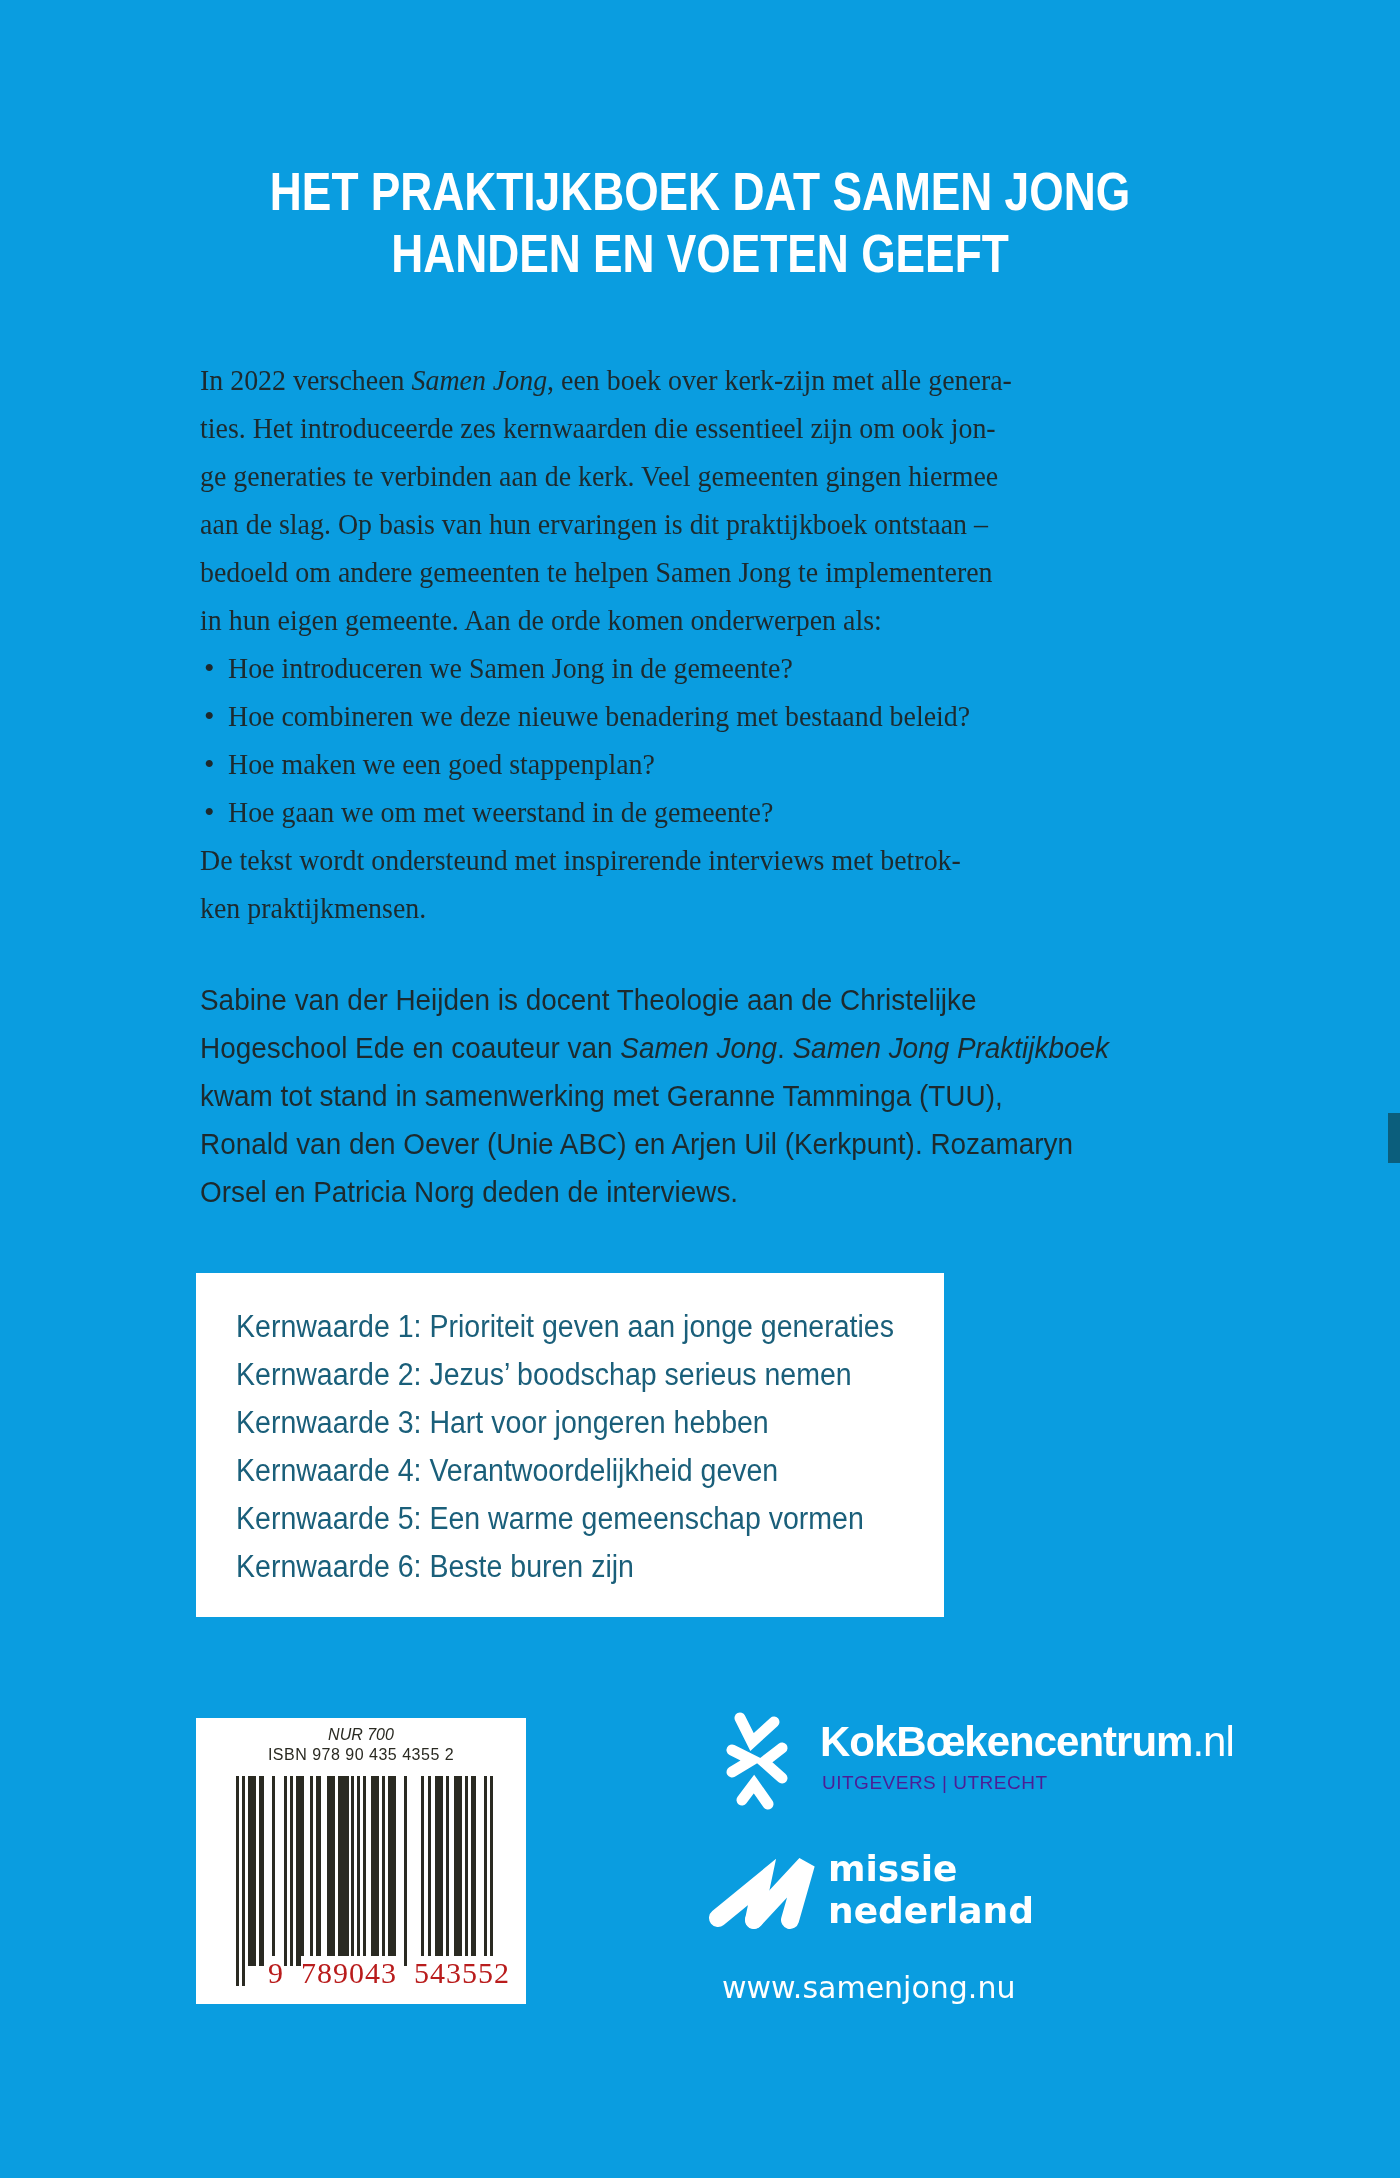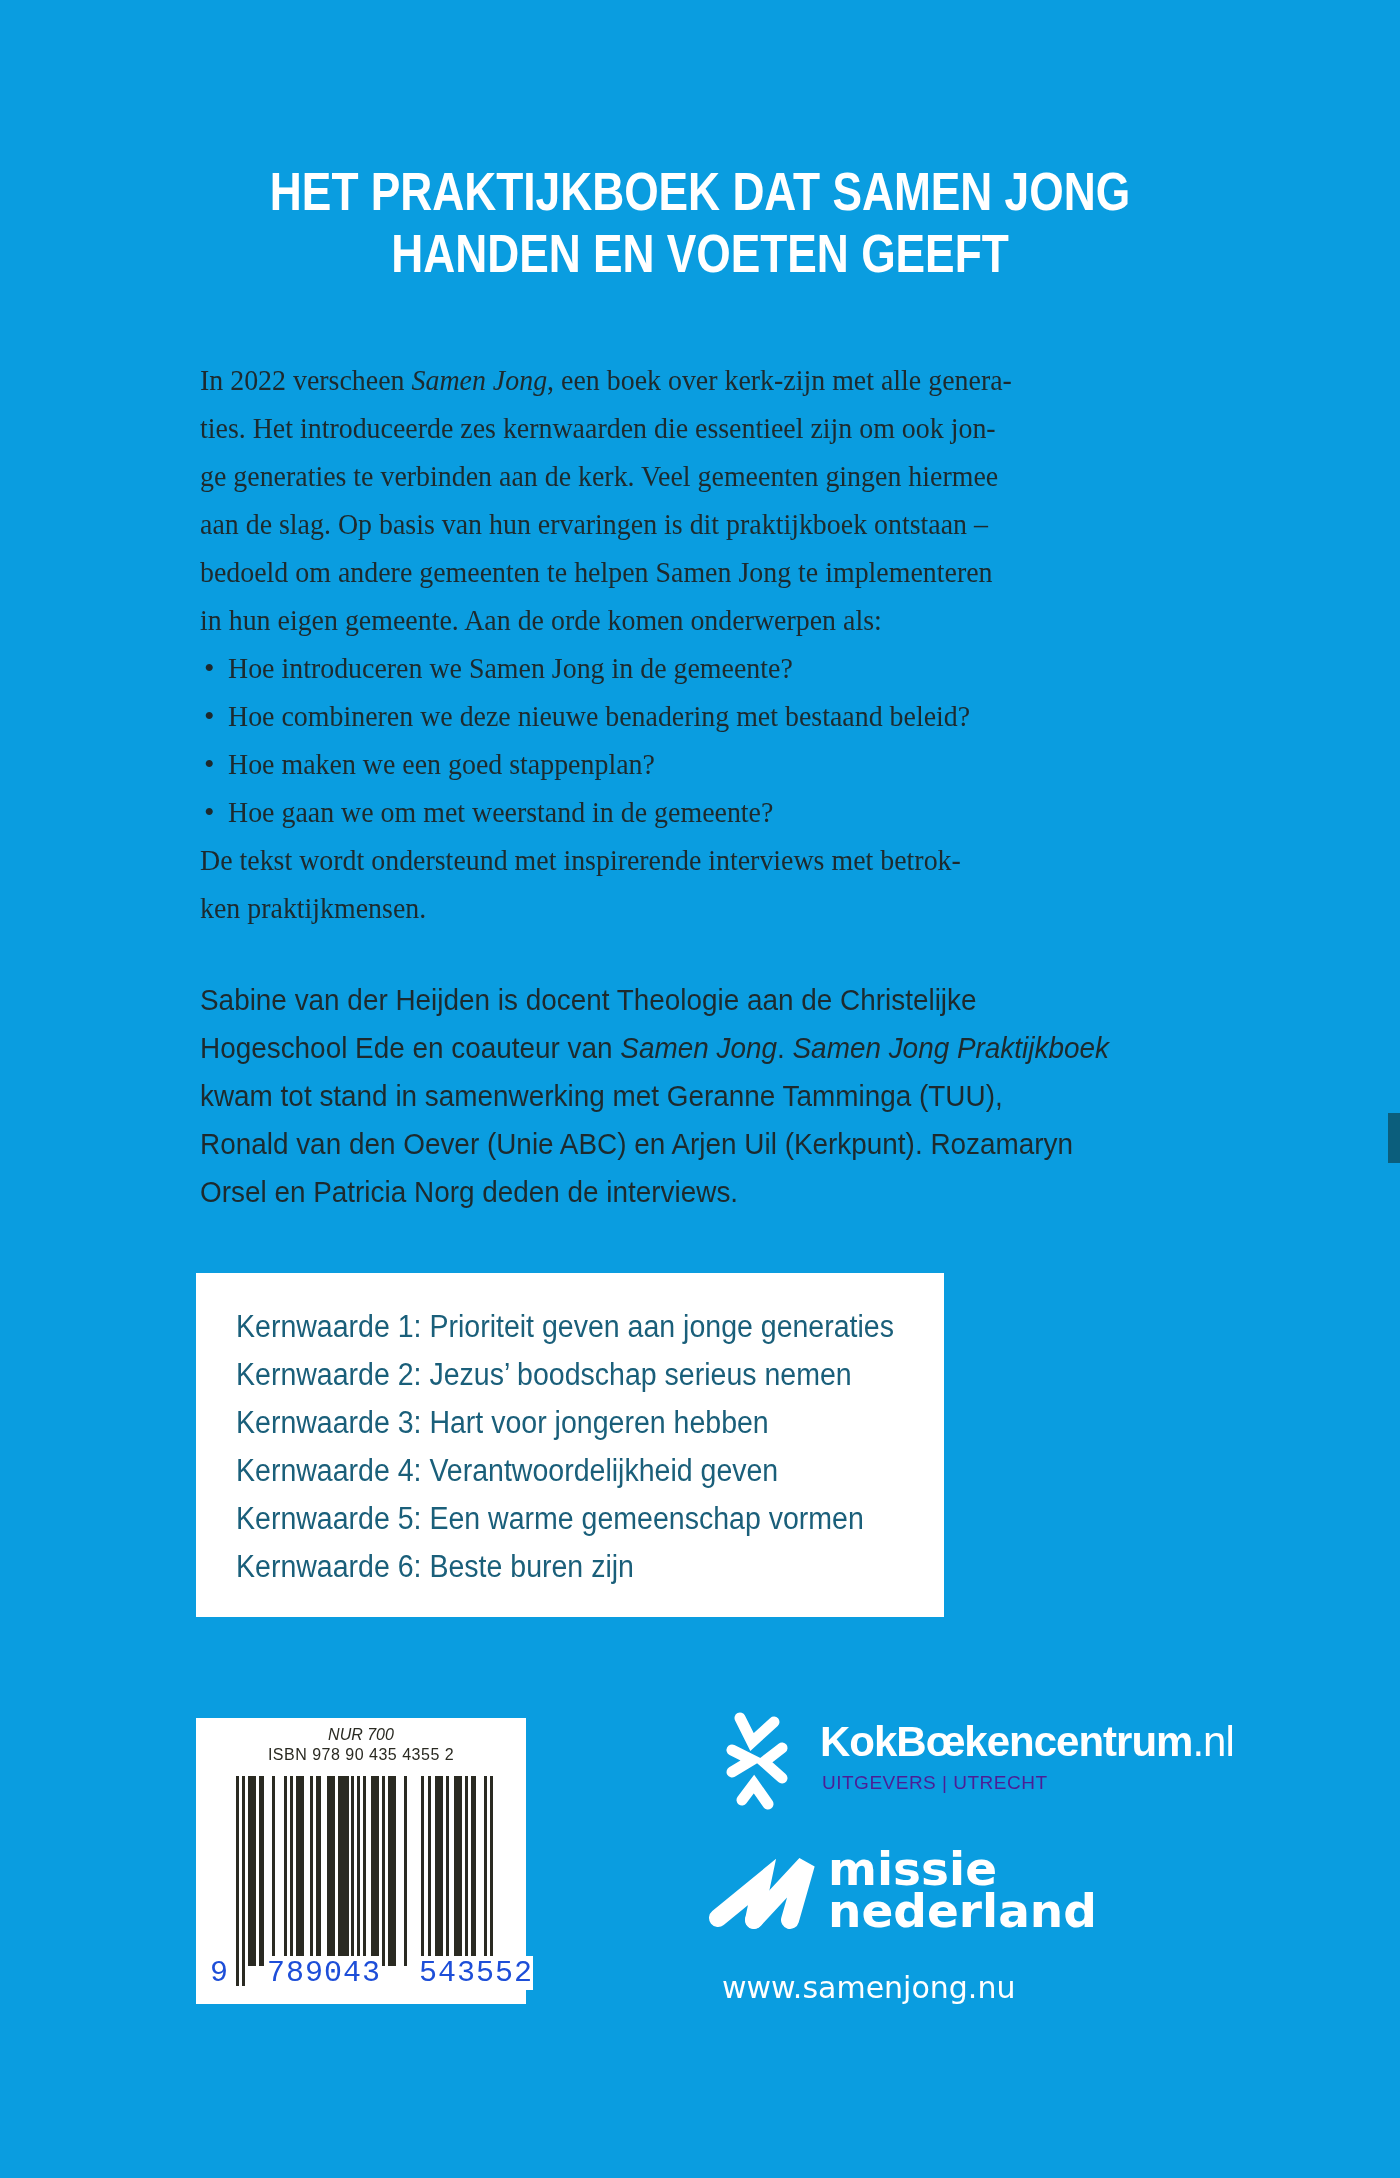"missie" .missie-text { font-size: 47px -> 36px }
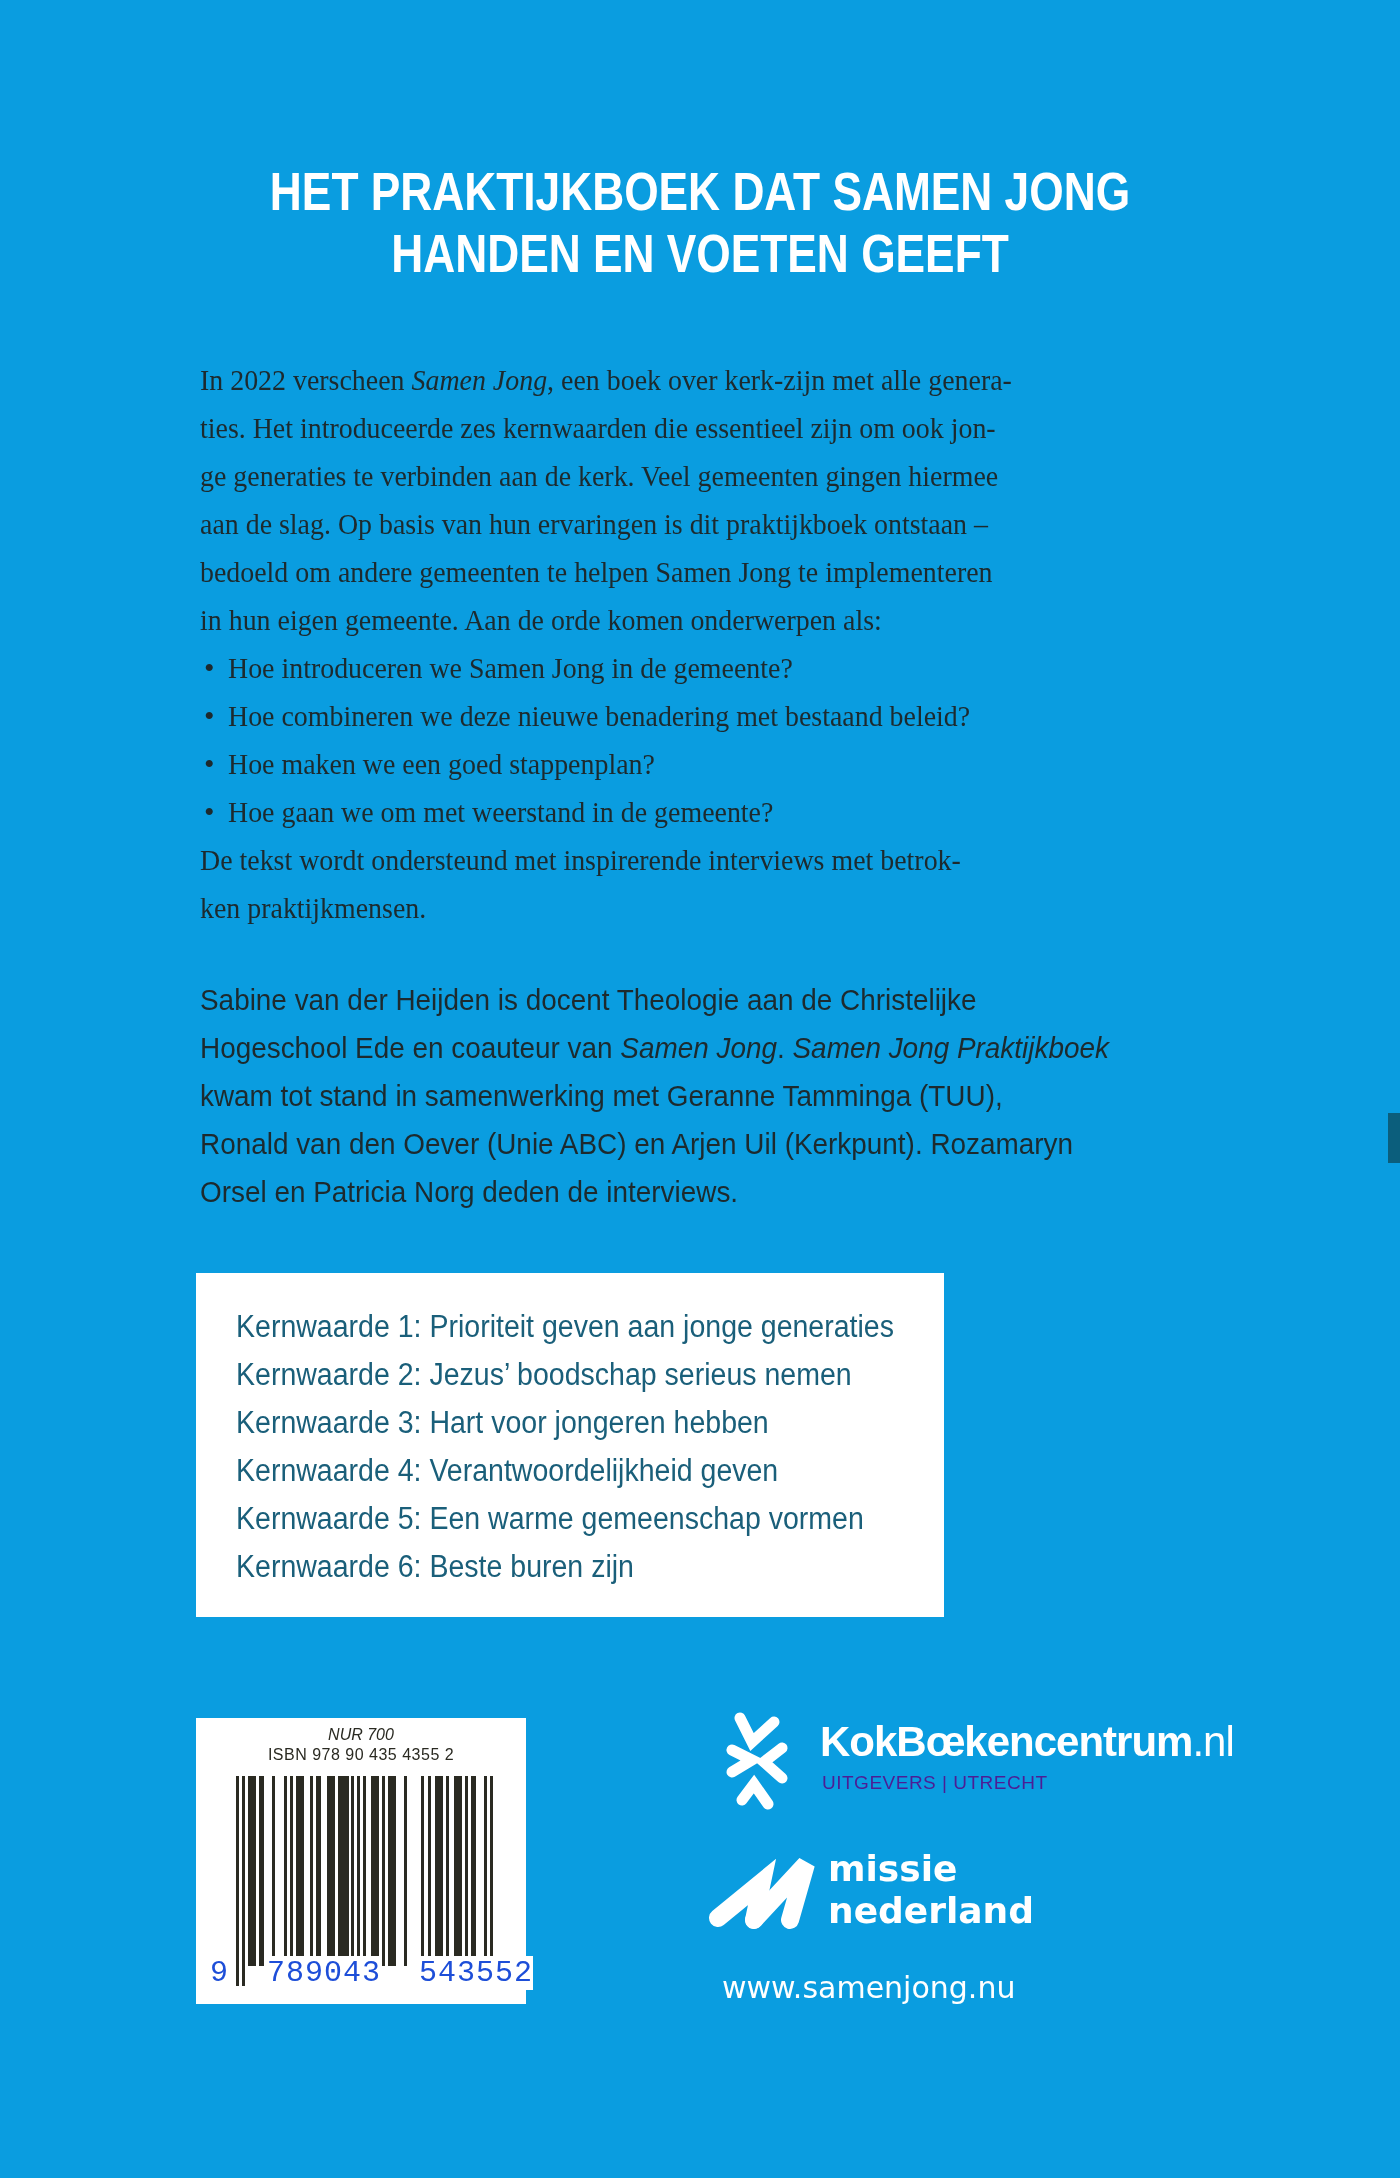"9 789043 543552" .bc-digits { color: #1d4ed8 -> #b91c1c; font-family: Liberation Mono, monospace -> Liberation Serif, serif }
